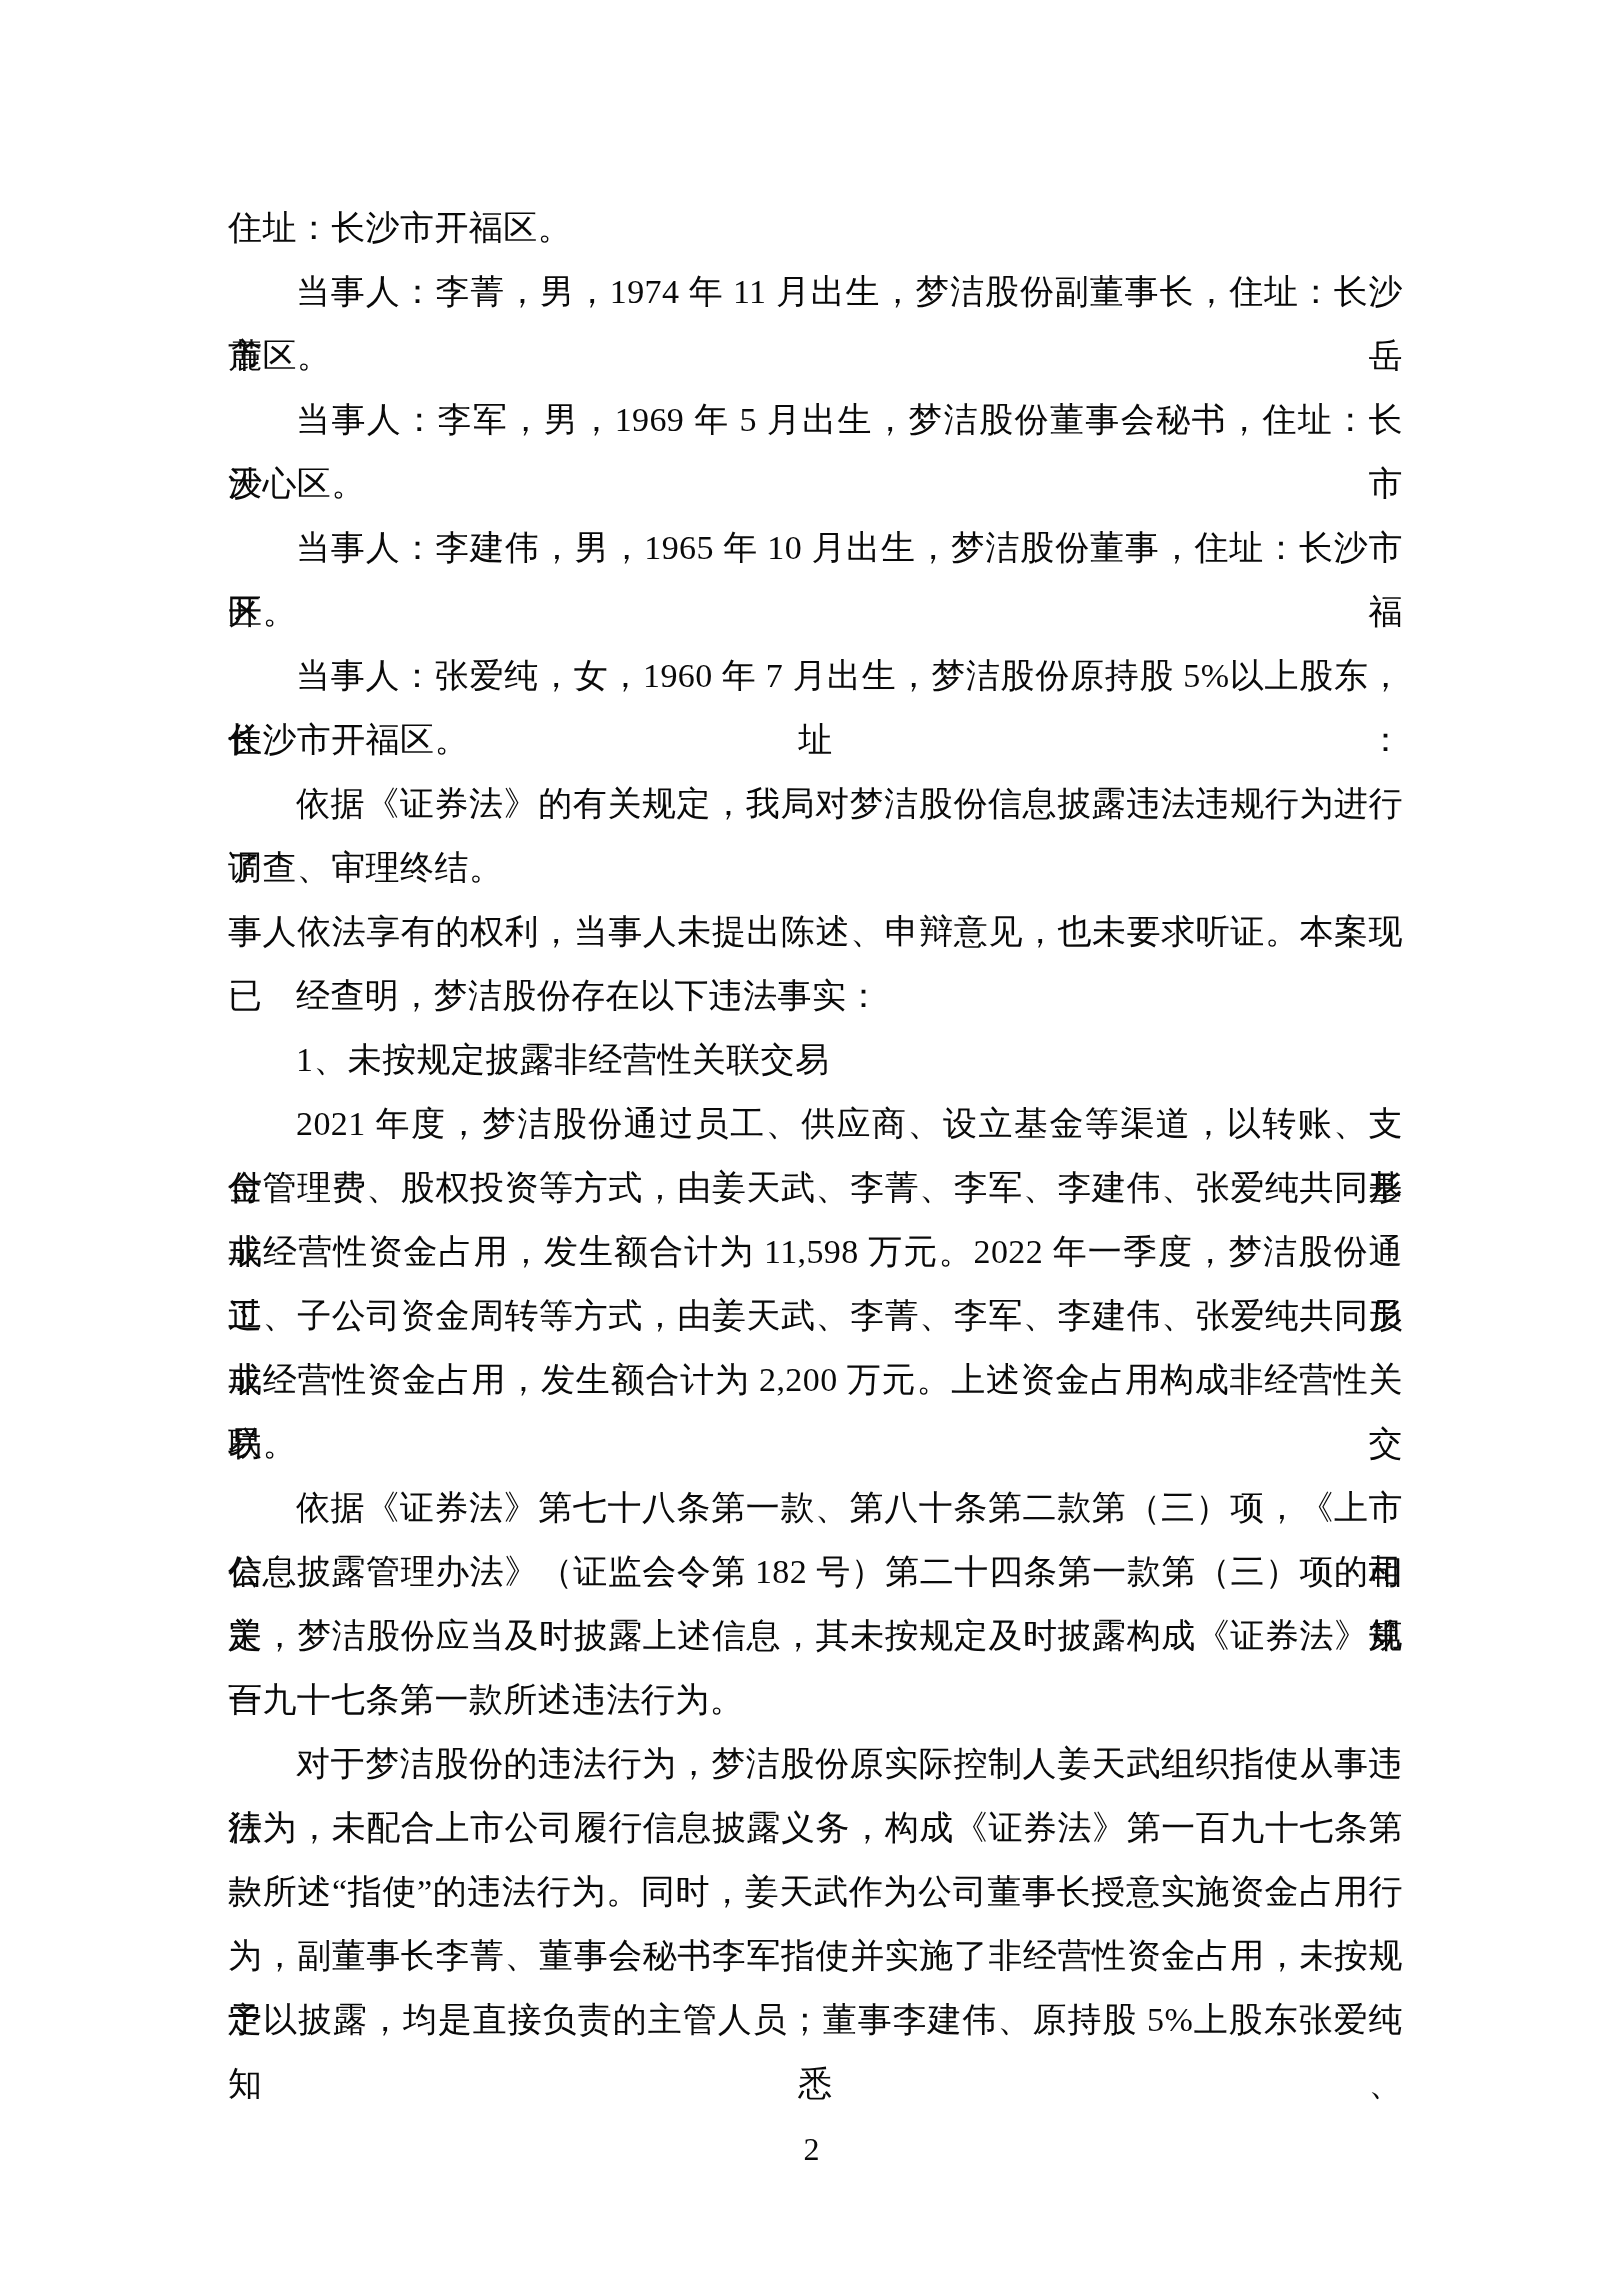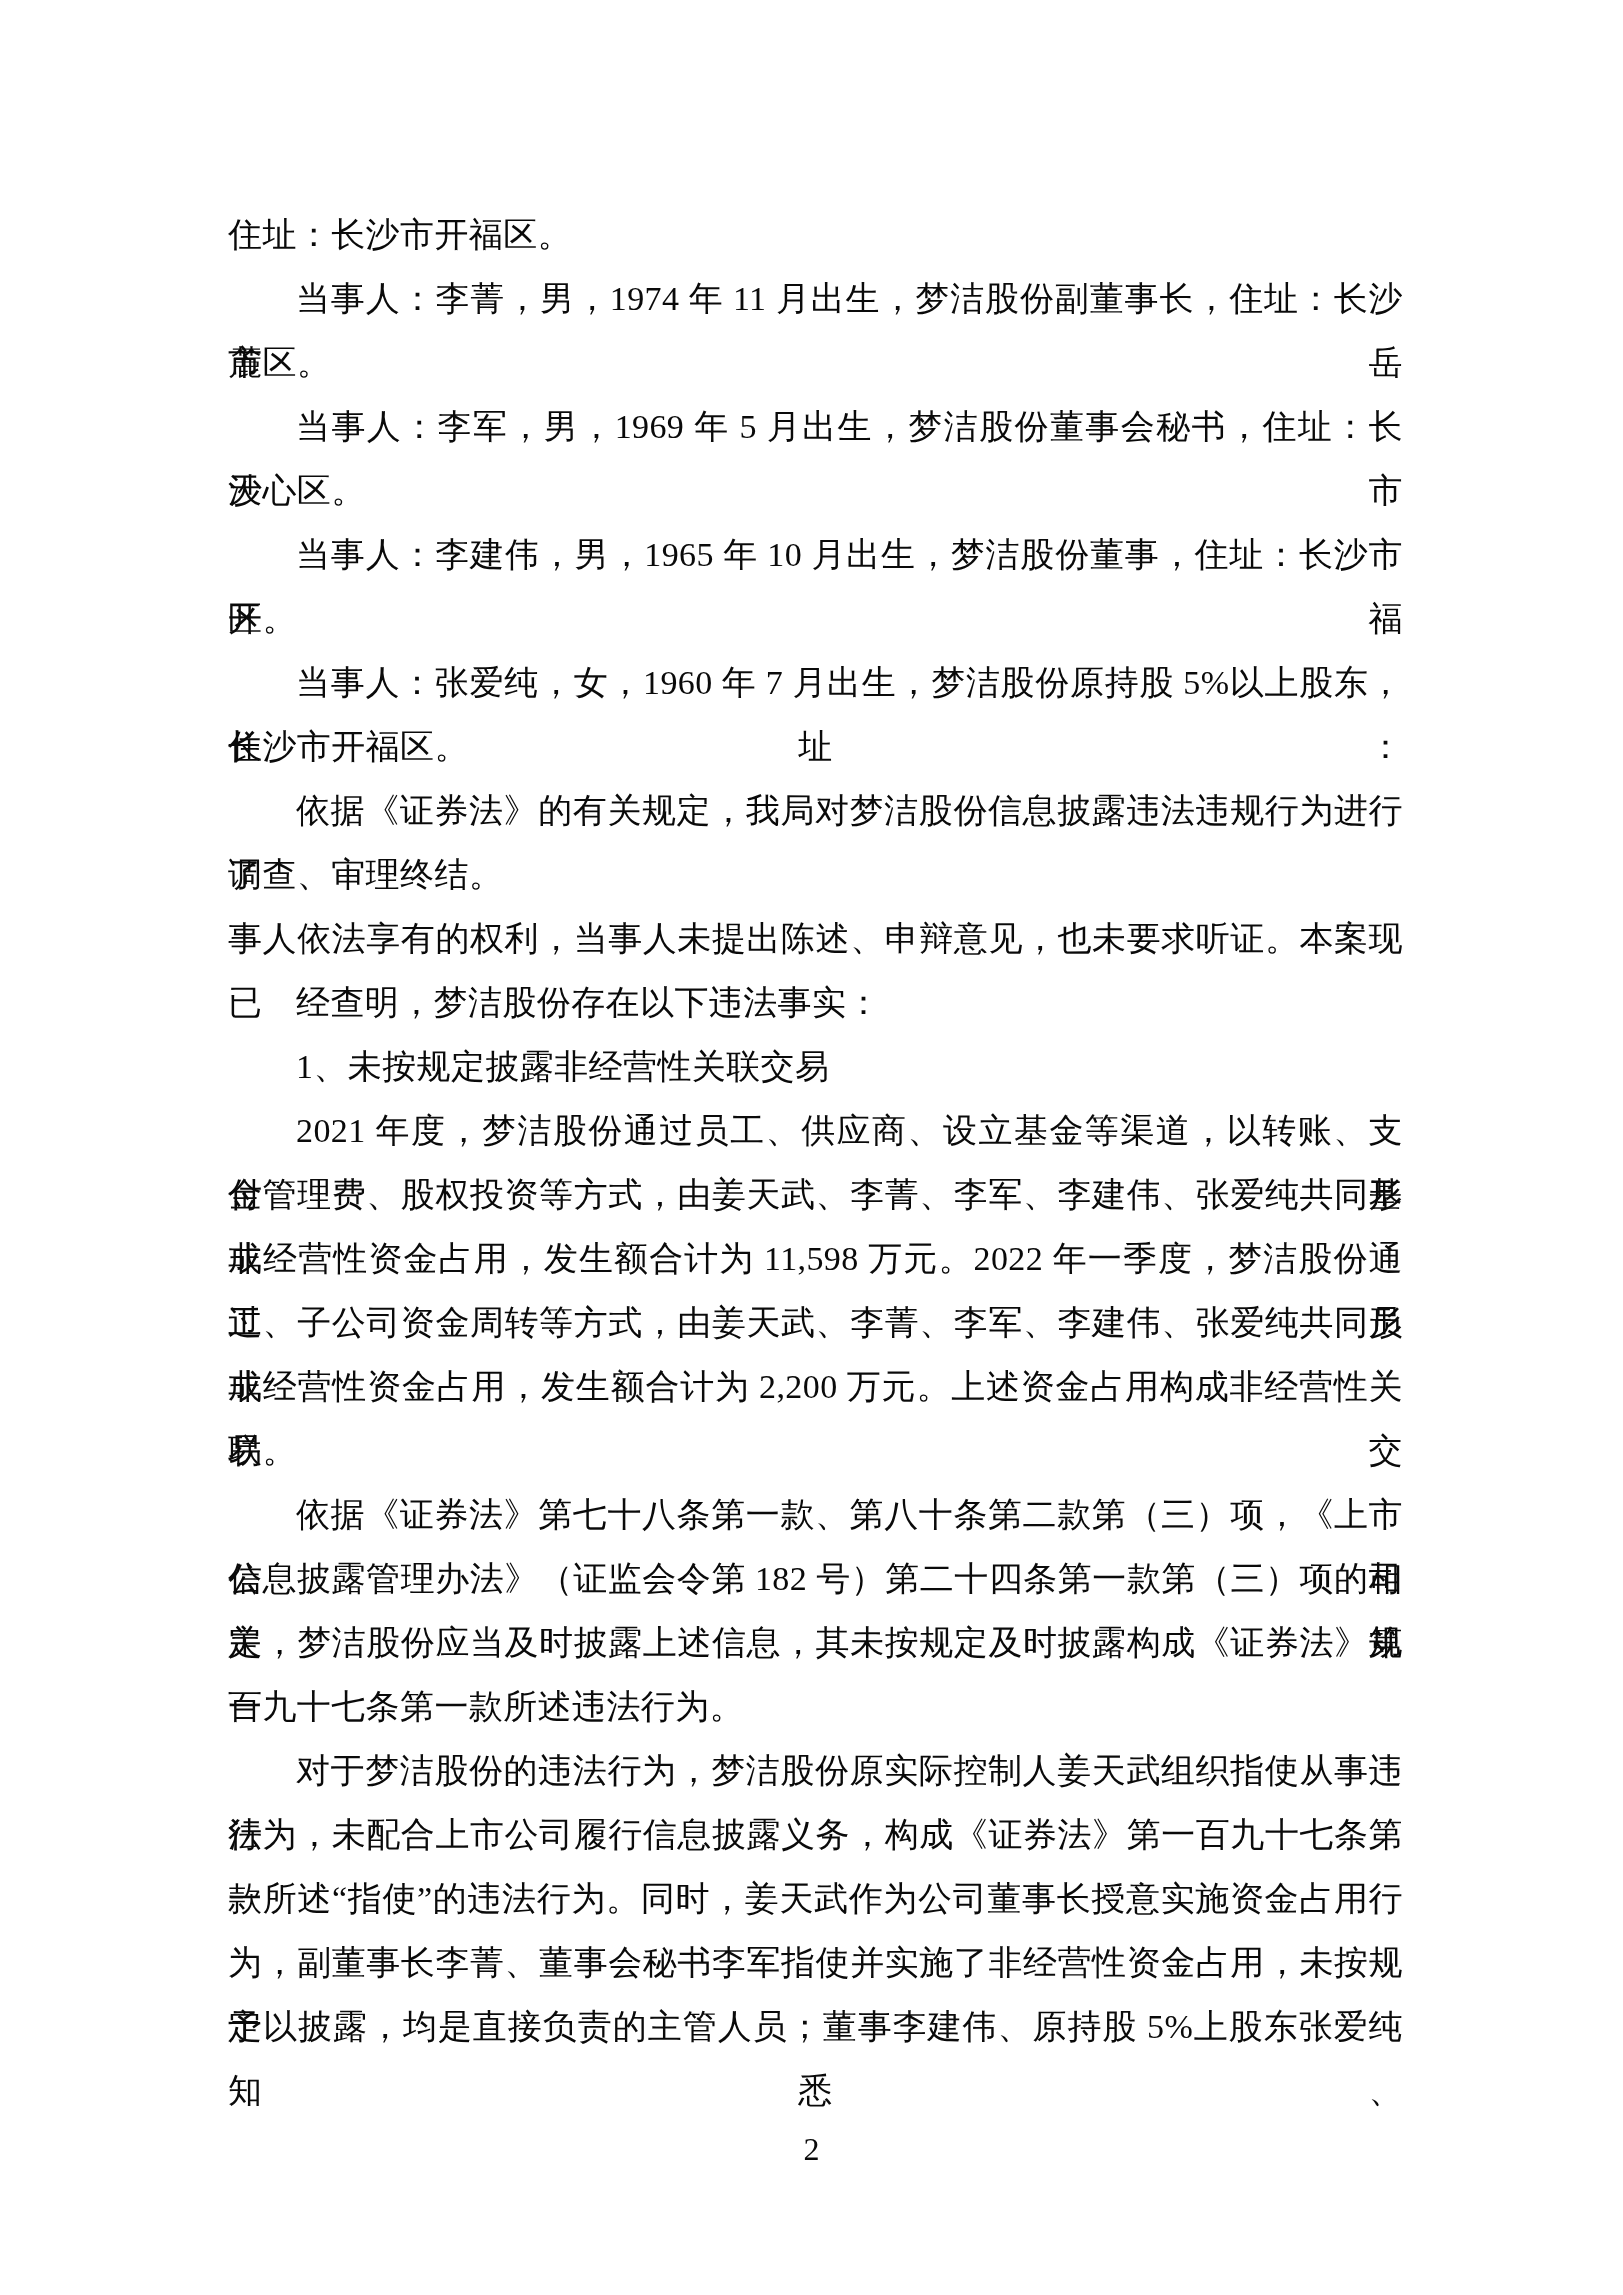"住址：长沙市开福区。" .text-content { top: 203px -> 196px }
